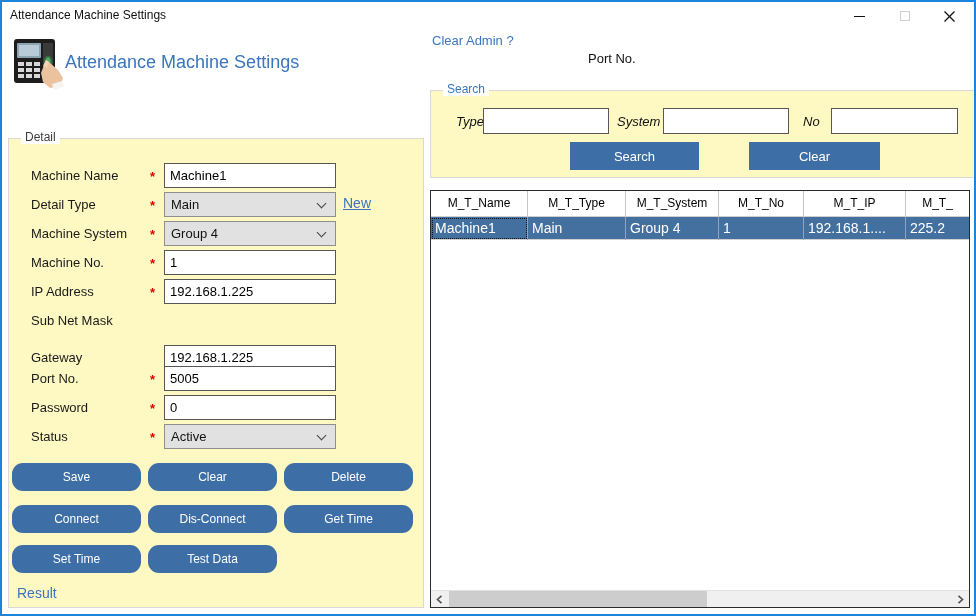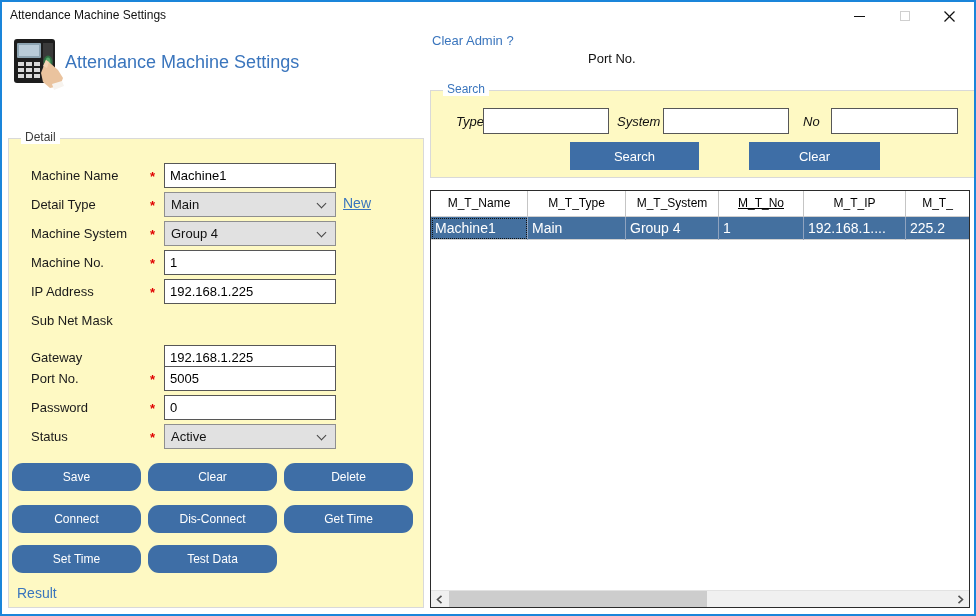"M_T_No" div.hcell { text-decoration: underline -> none }
